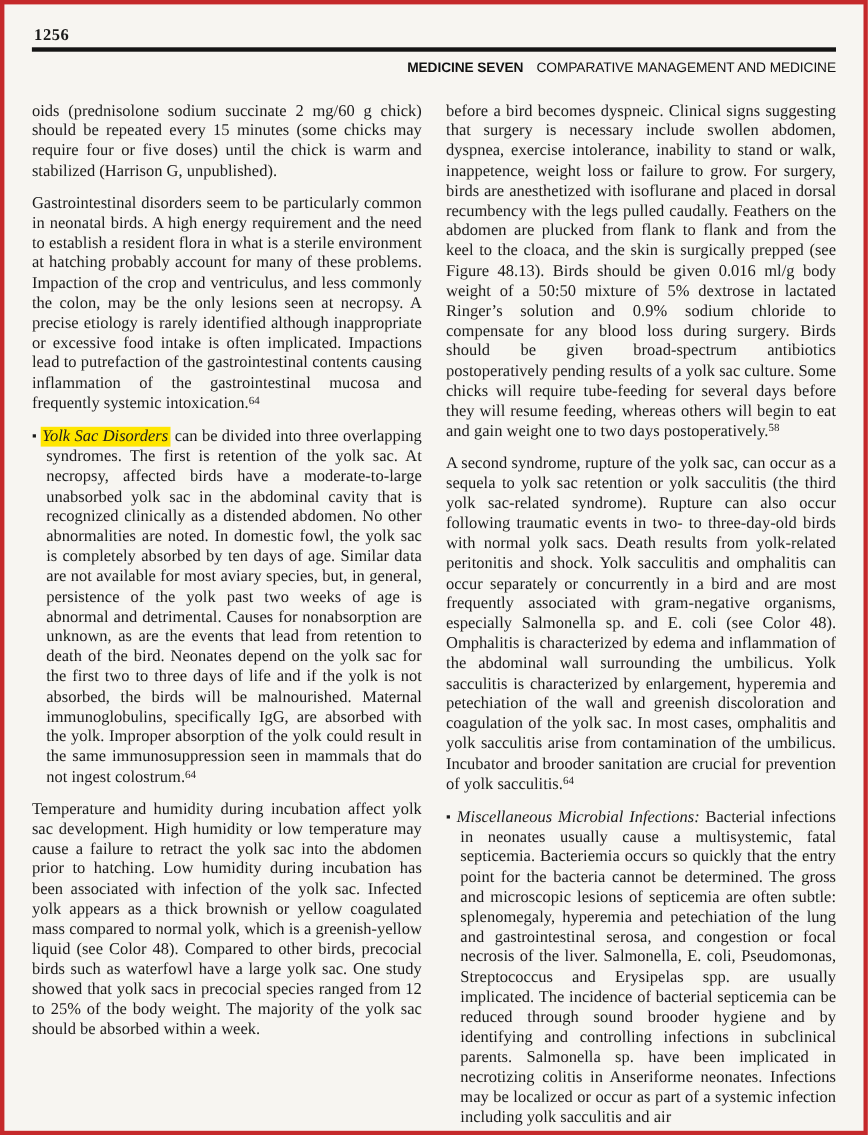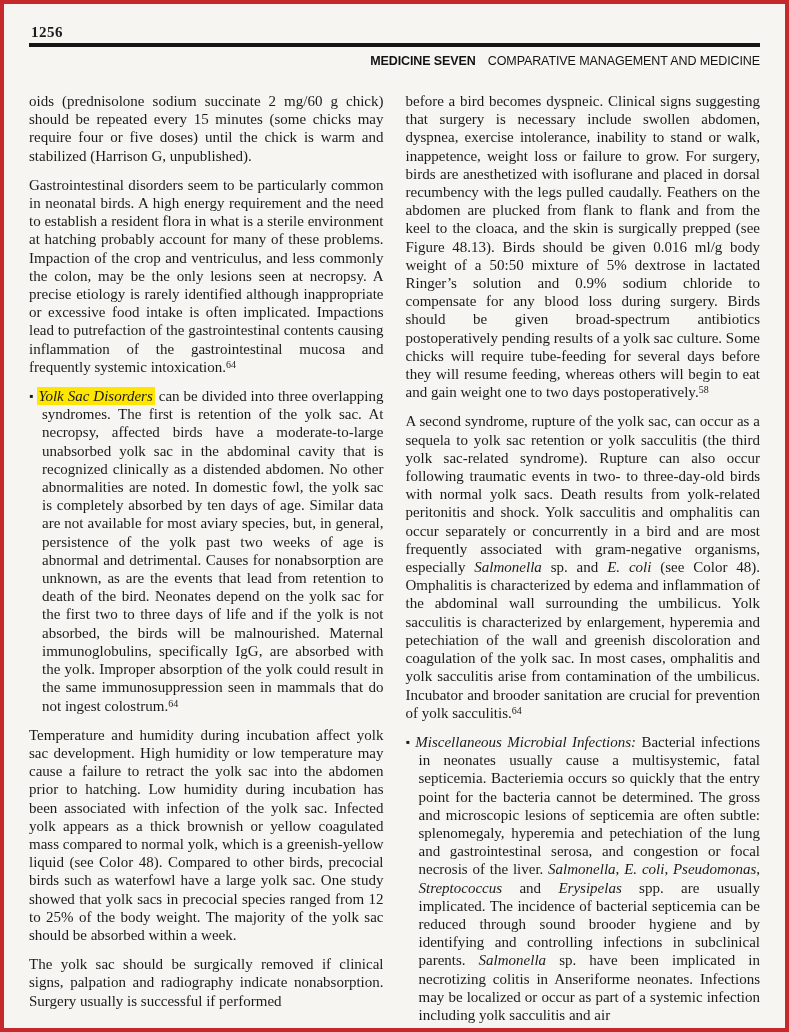"Salmonella" .seg-i { font-style: italic -> none }
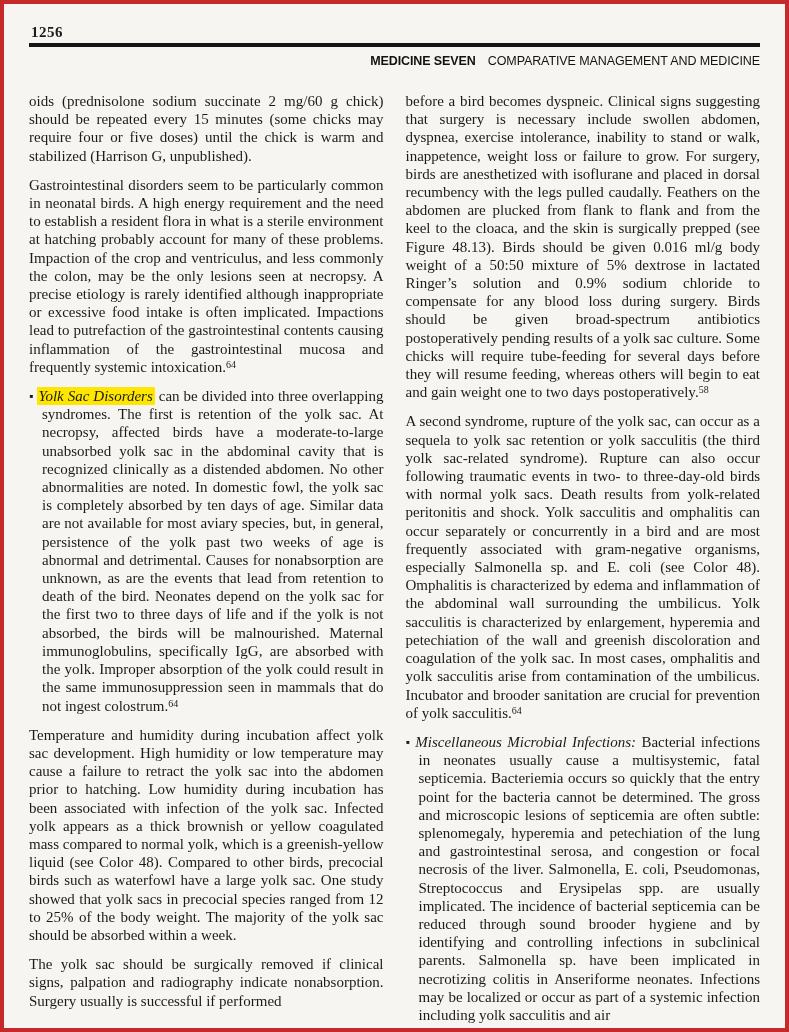"The yolk sac should be" p.para { html: <p><span>The yolk sac should be surgically removed if clinical signs, palpation and radiography indicate nonabsorption. Surgery usually is successful if performed</span></p> -> none }
